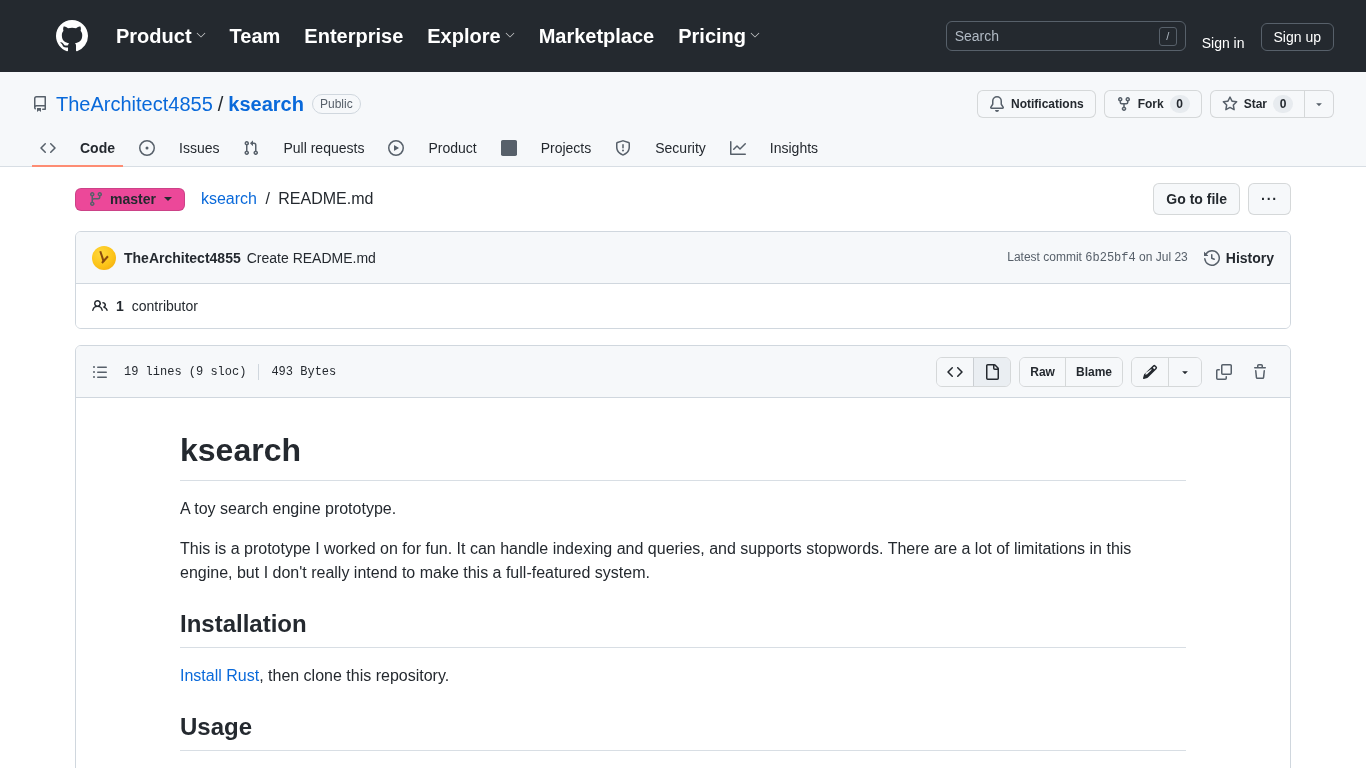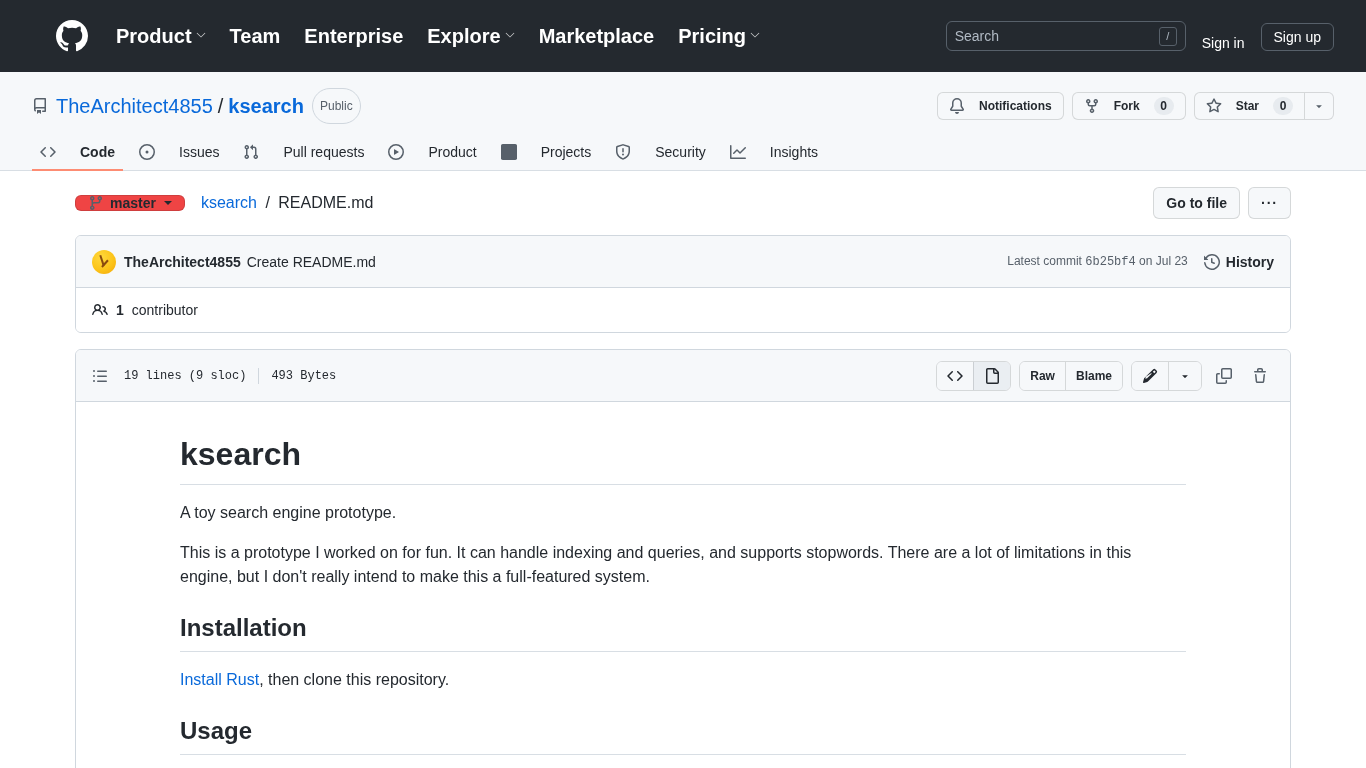"Public" .repo-vis { height: 36px -> 20px }
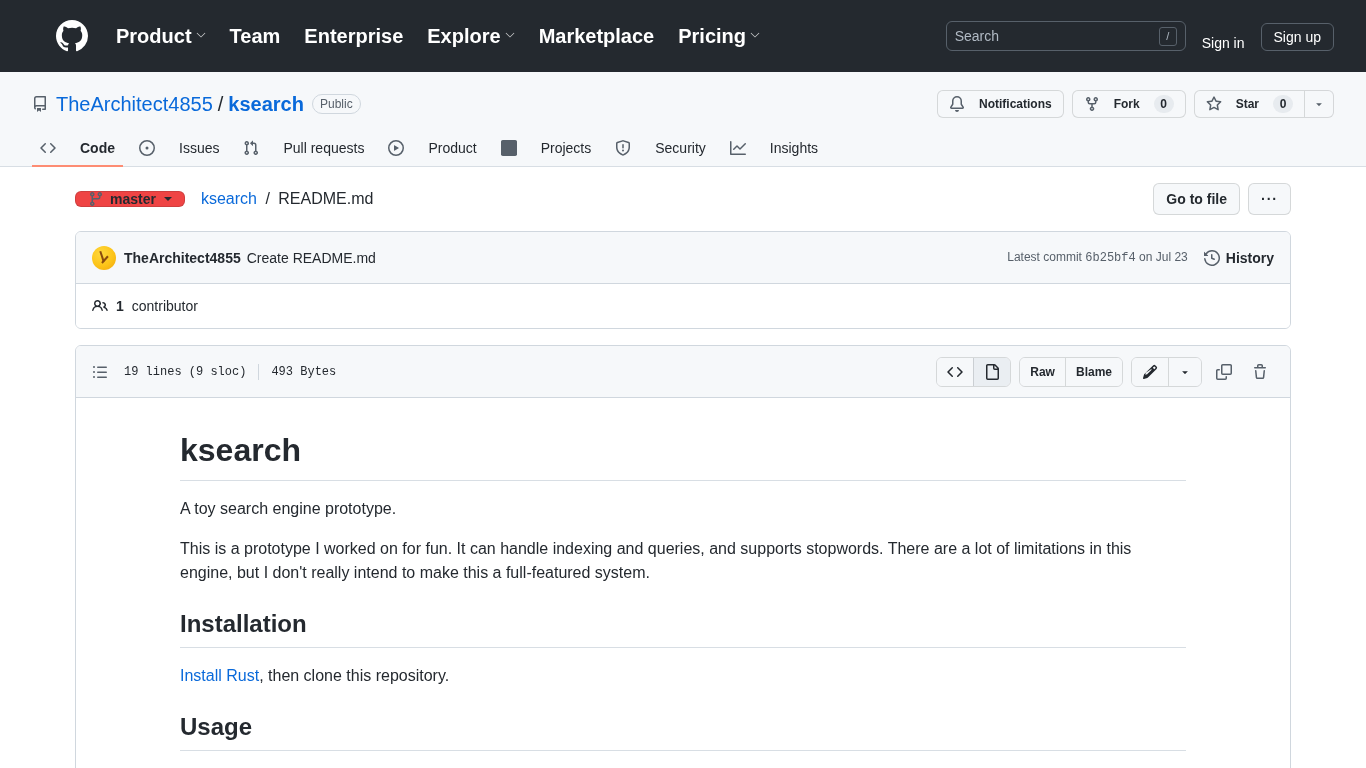"Notifications" .btn { gap: 14px -> 6px }
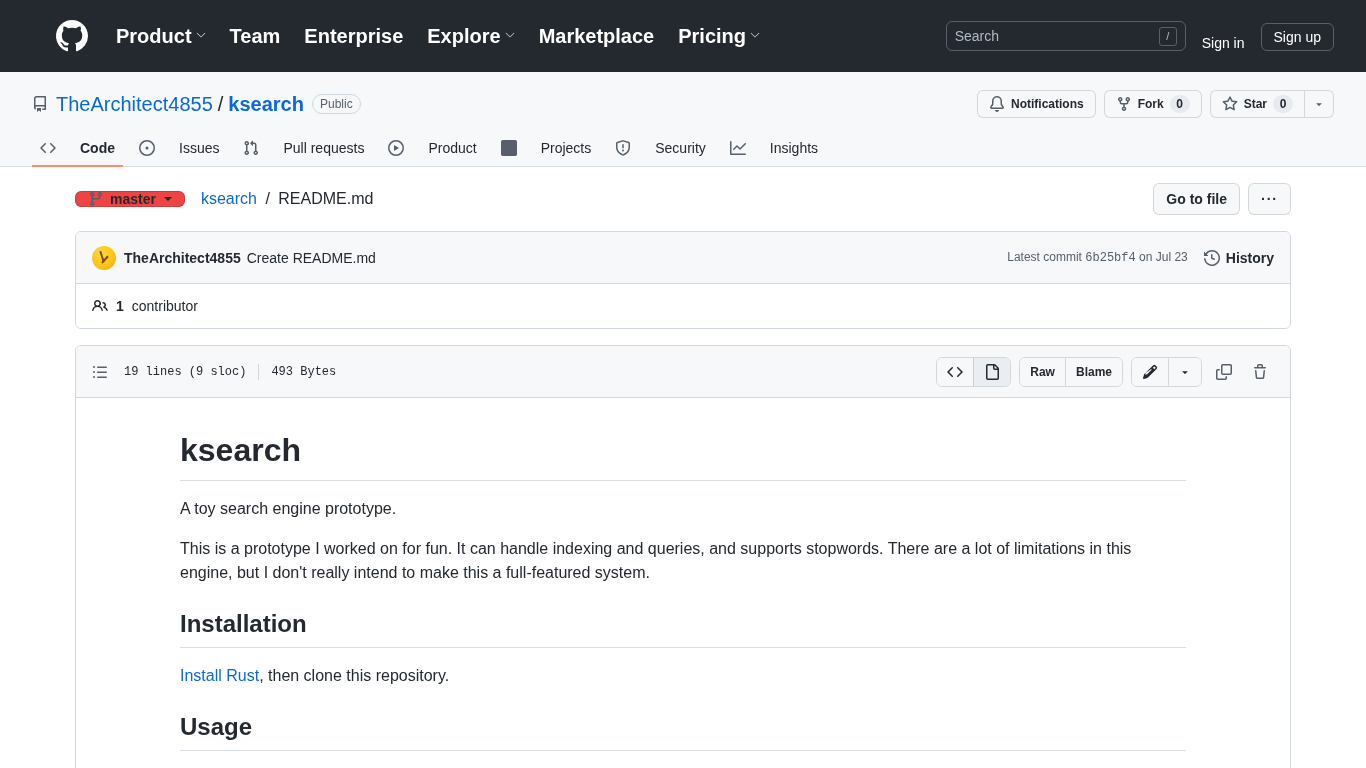"master" .branch-btn { background: #ef4444 -> #ec4899; height: 16px -> 23px }
